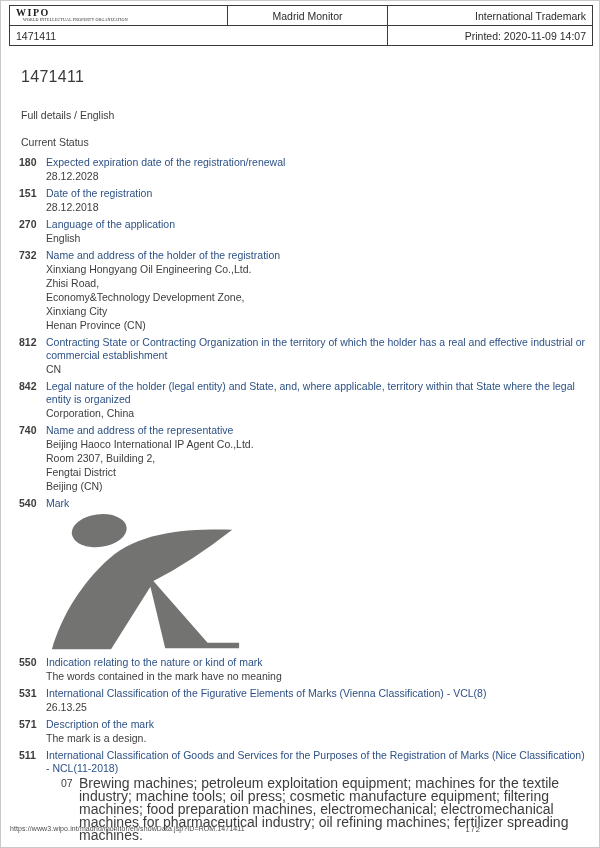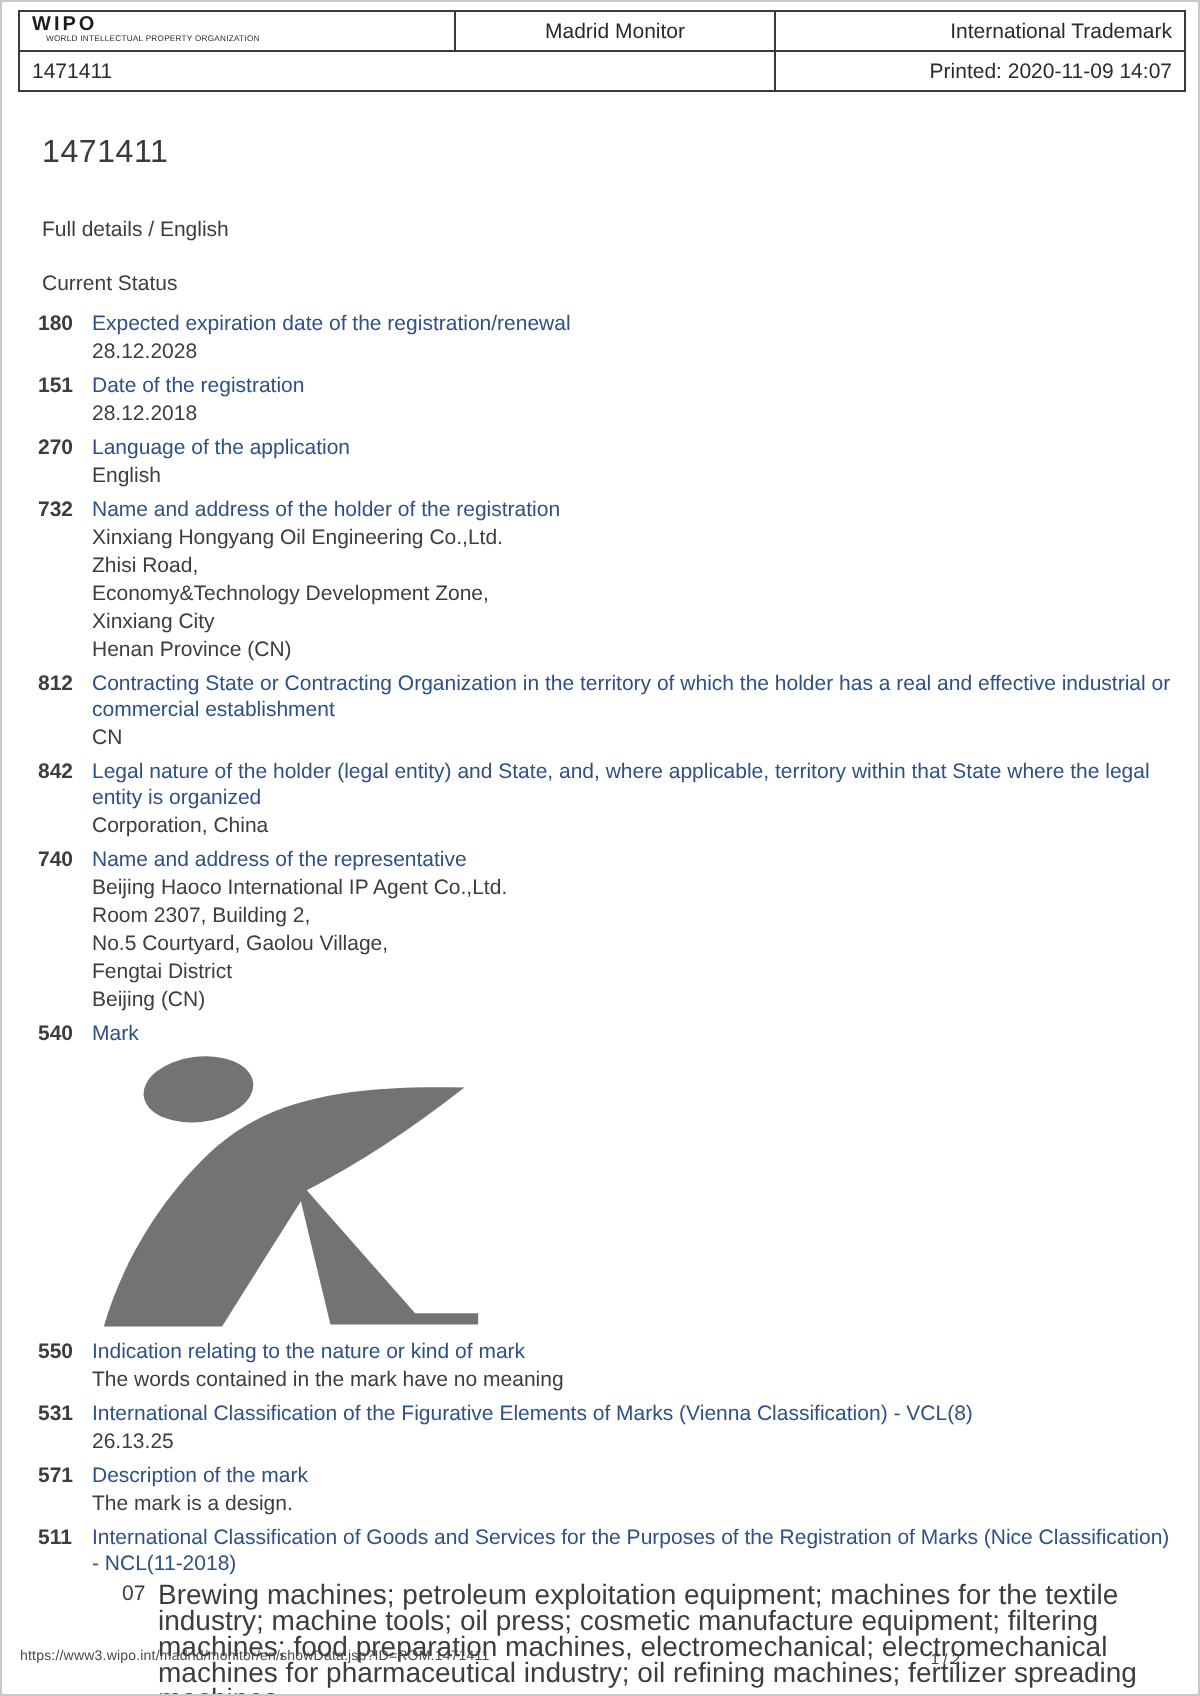"WIPO" .logo-cell { font-family: none -> Liberation Serif, serif }
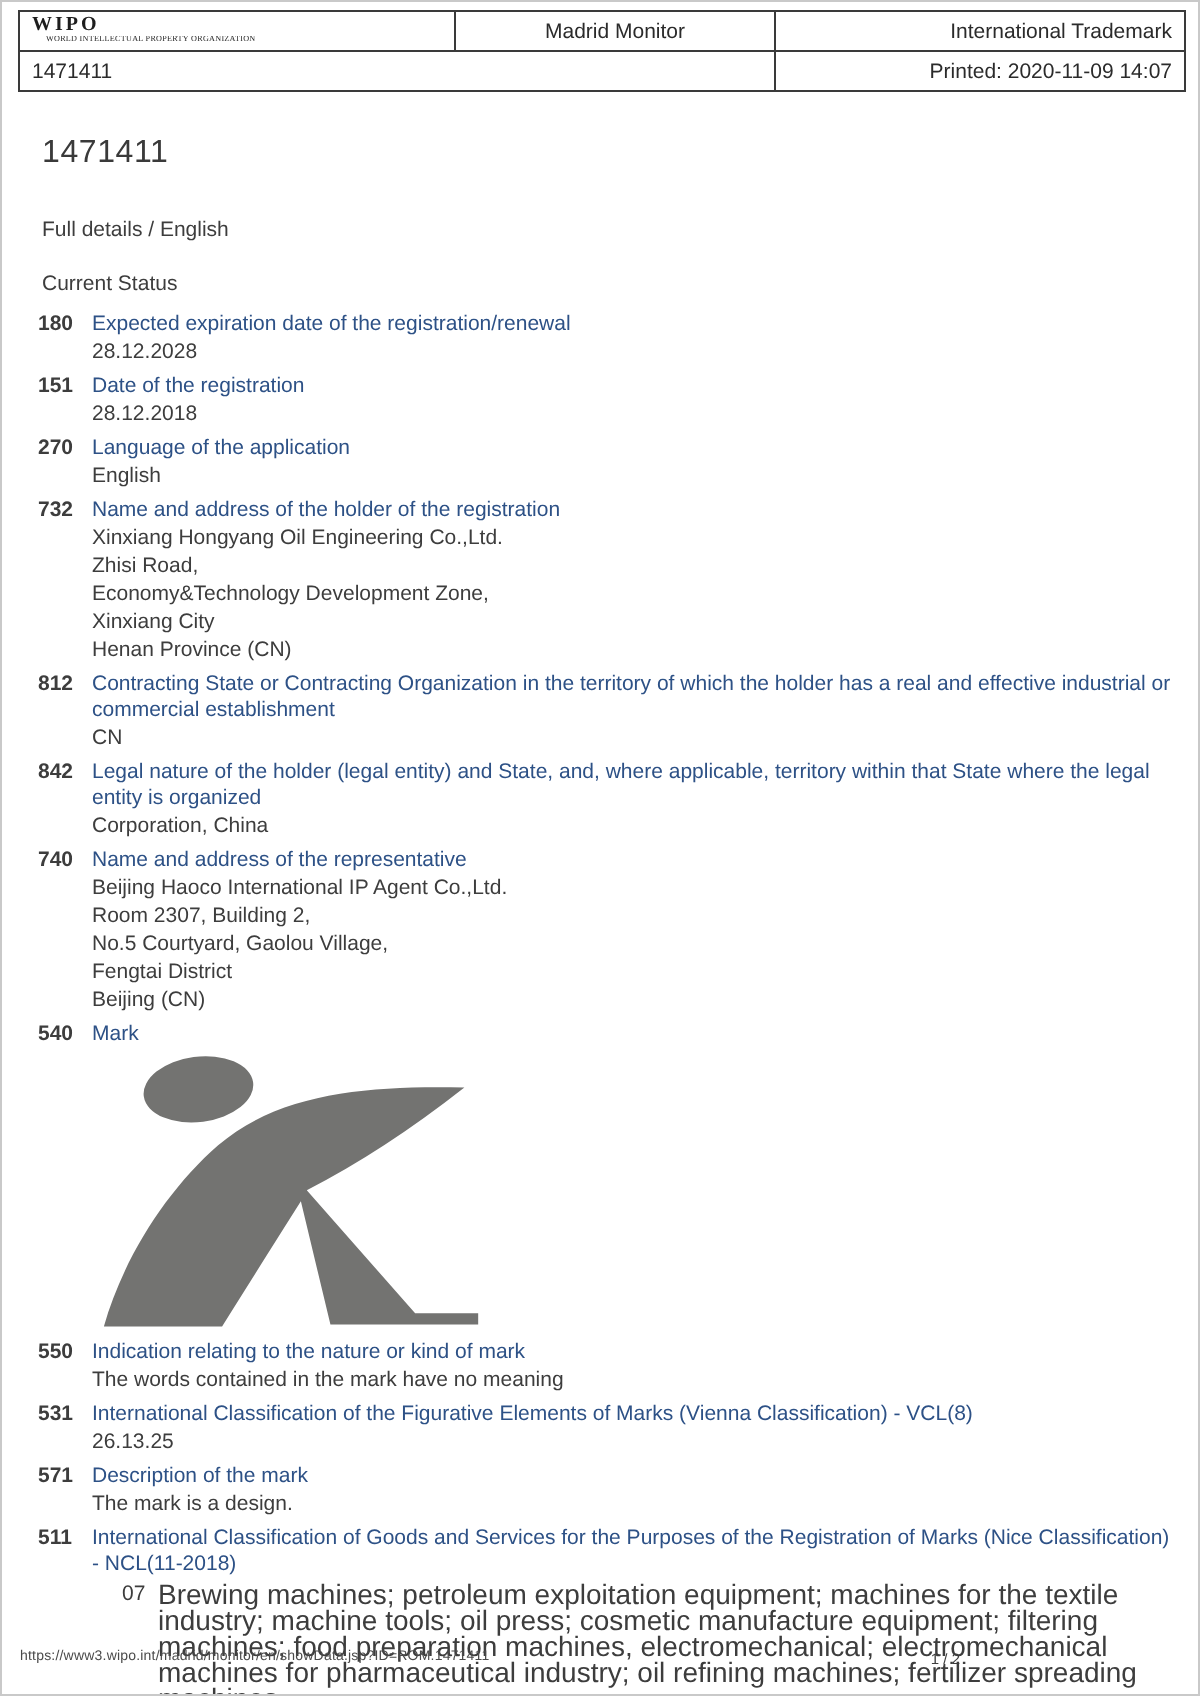"No.5 Courtyard, Gaolou Village," div.fvalue { html: <div>No.5 Courtyard, Gaolou Village,</div> -> none }
